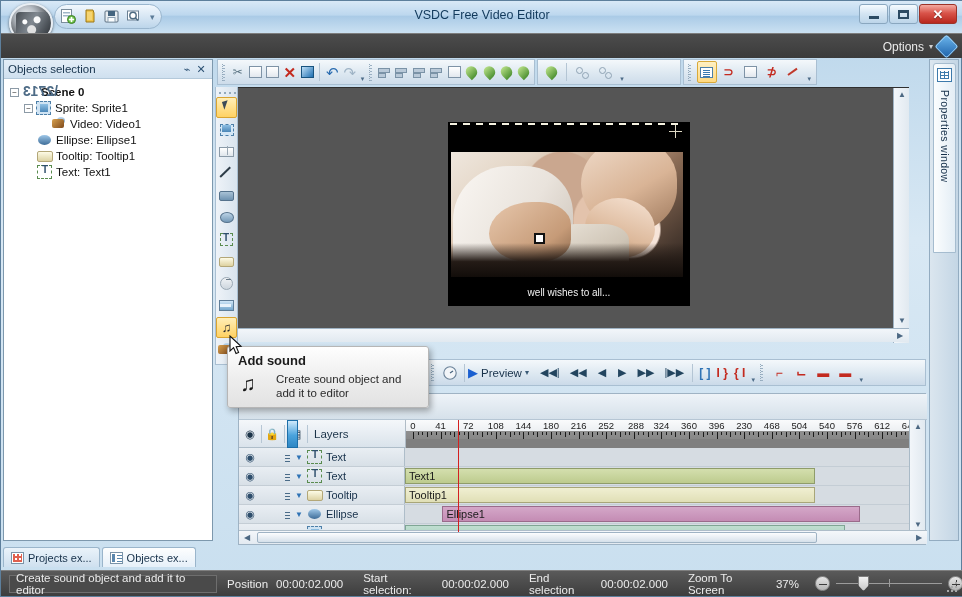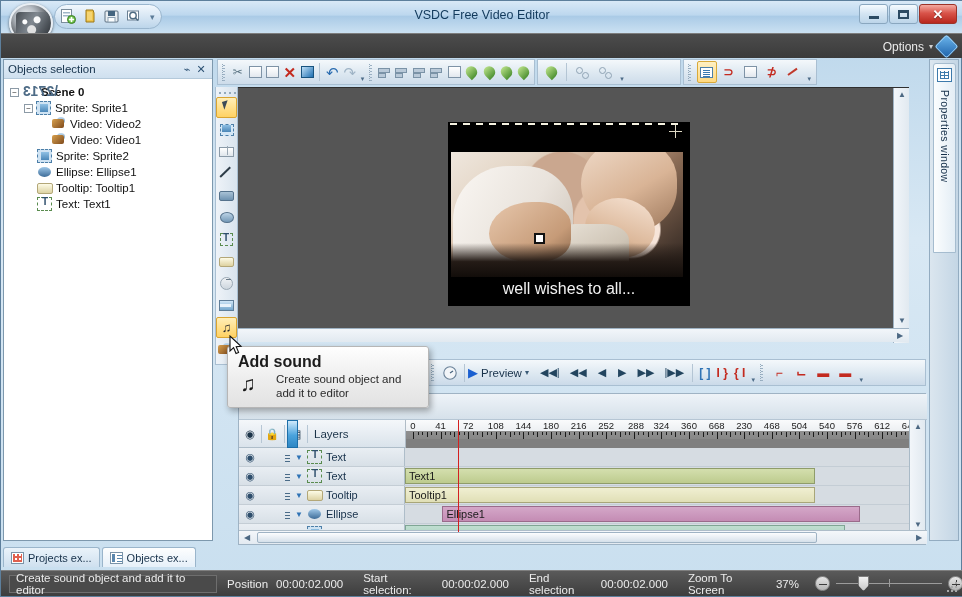"Video: Video2" div.tnode { html: <div> <span></span> <span>Video: Video2</span> </div> -> none }
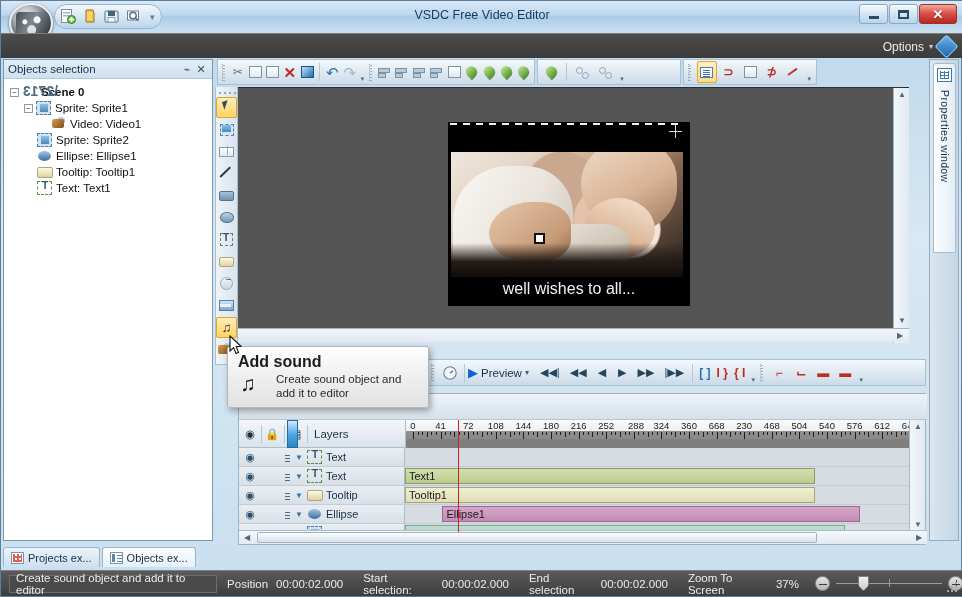"Sprite: Sprite2" div.tnode { html: <div> <span></span> <span>Sprite: Sprite2</span> </div> -> none }
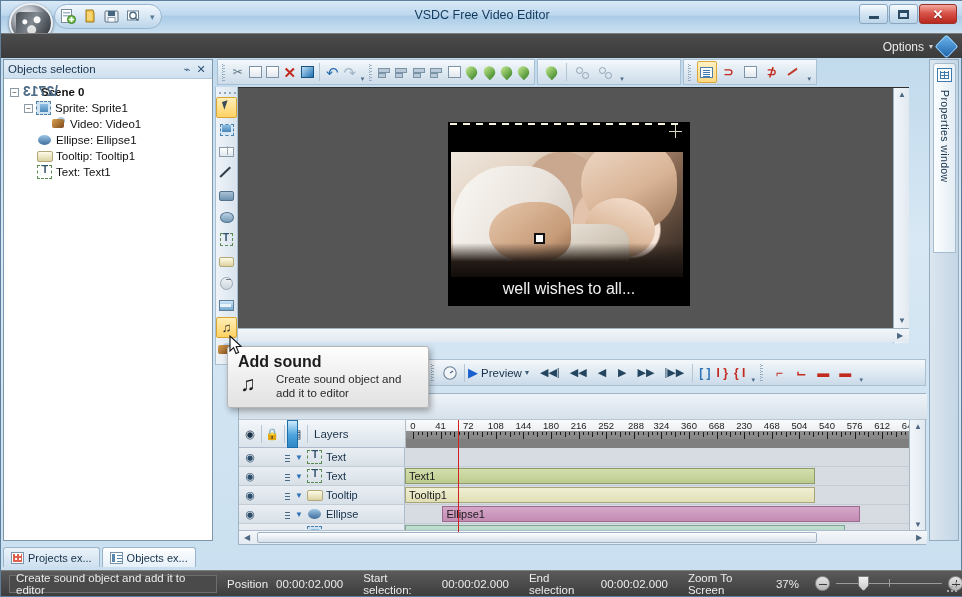"well wishes to all..." .stage .caption { font-size: 16px -> 10px }
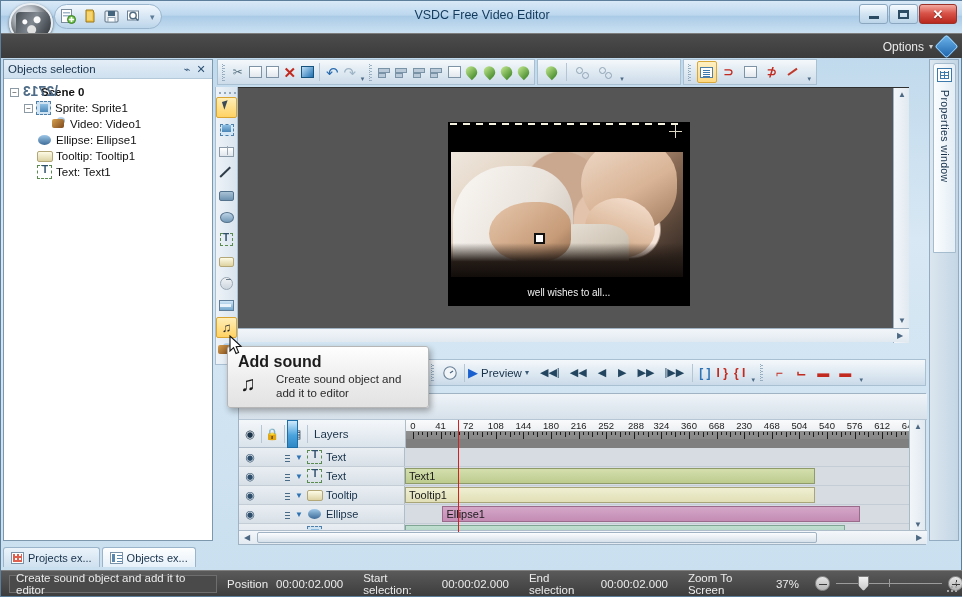"Add sound" .tooltip .tt-title { font-size: 16px -> 13px }
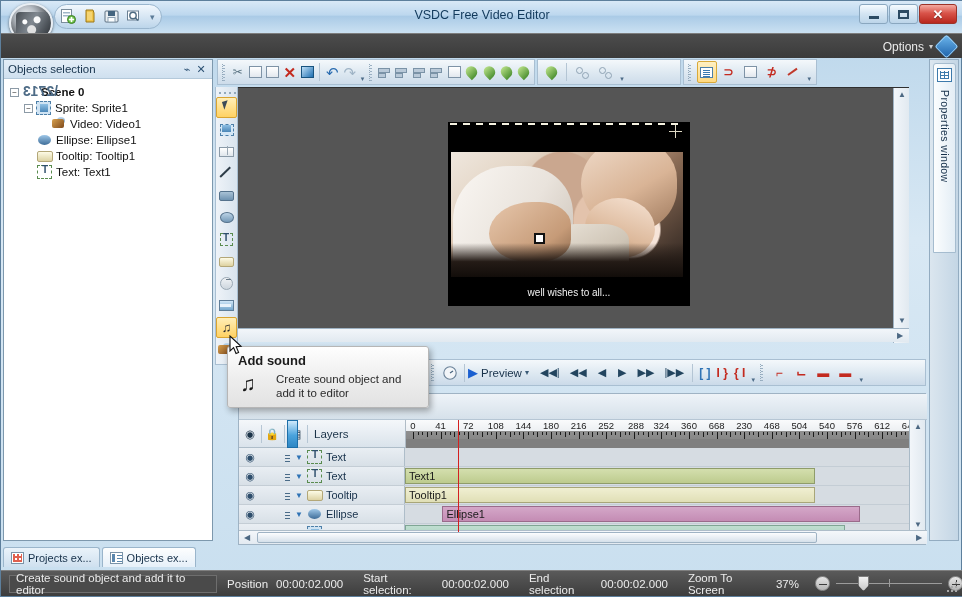"668" div.num { text: 668 -> 396 }
